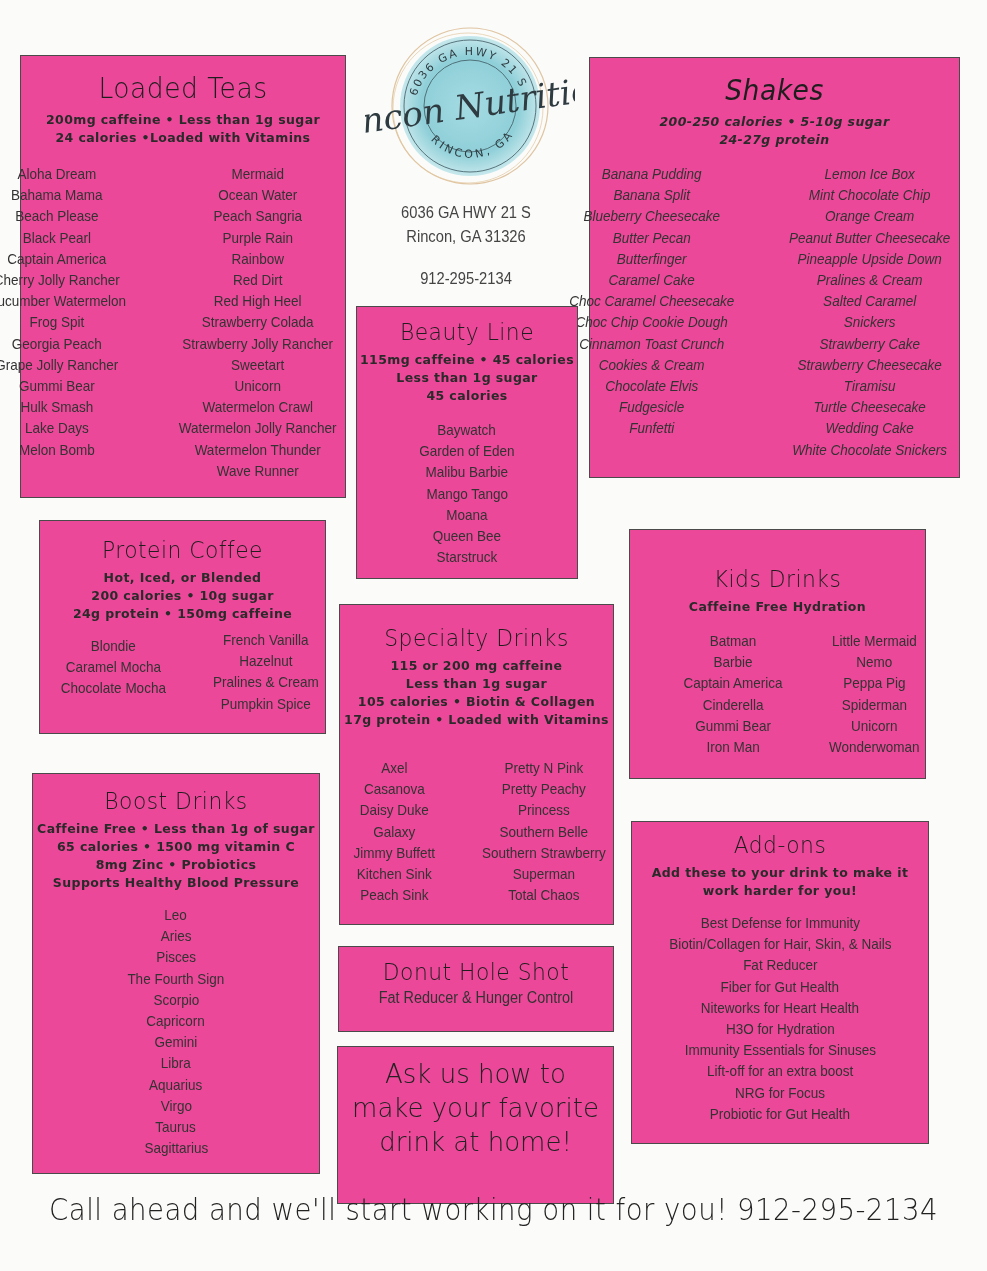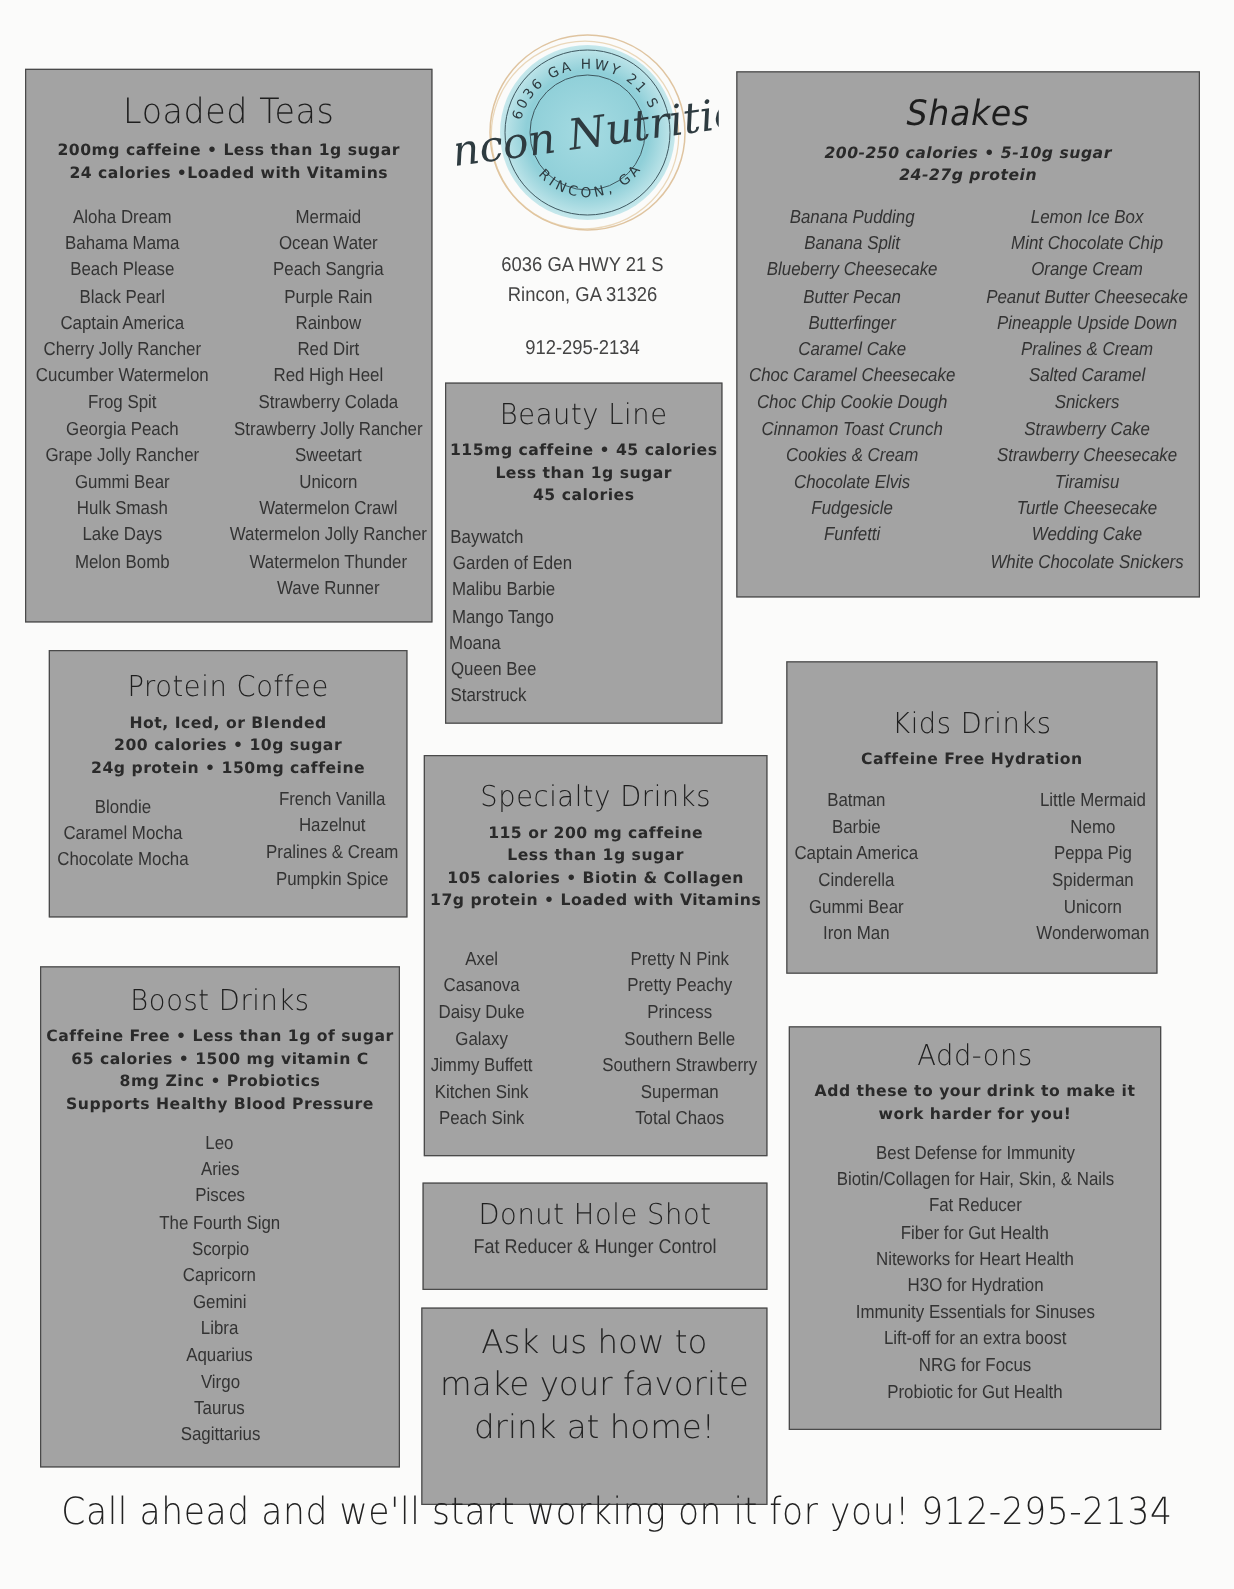"Loaded Teas" .box { background: #a3a3a3 -> #ec4899 }
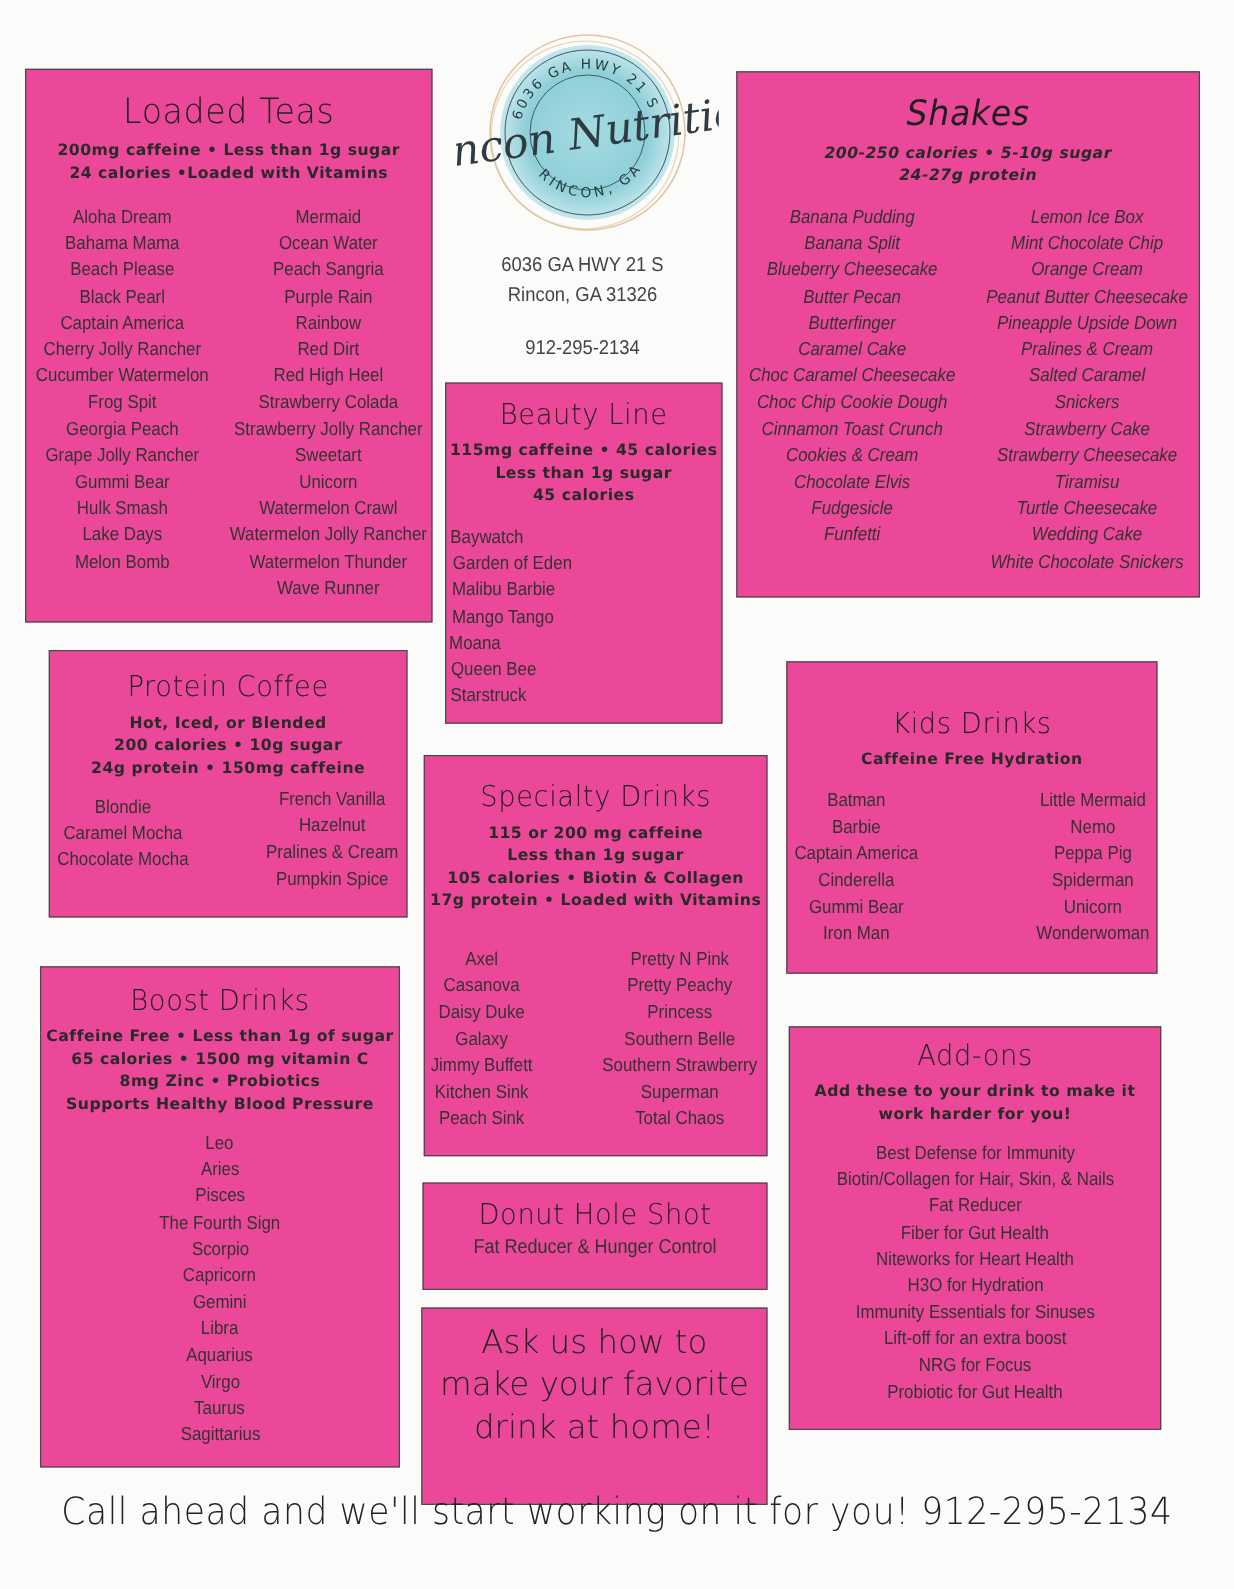"Aloha Dream" .items { gap: none -> 36px; justify-content: space-between -> flex-end }
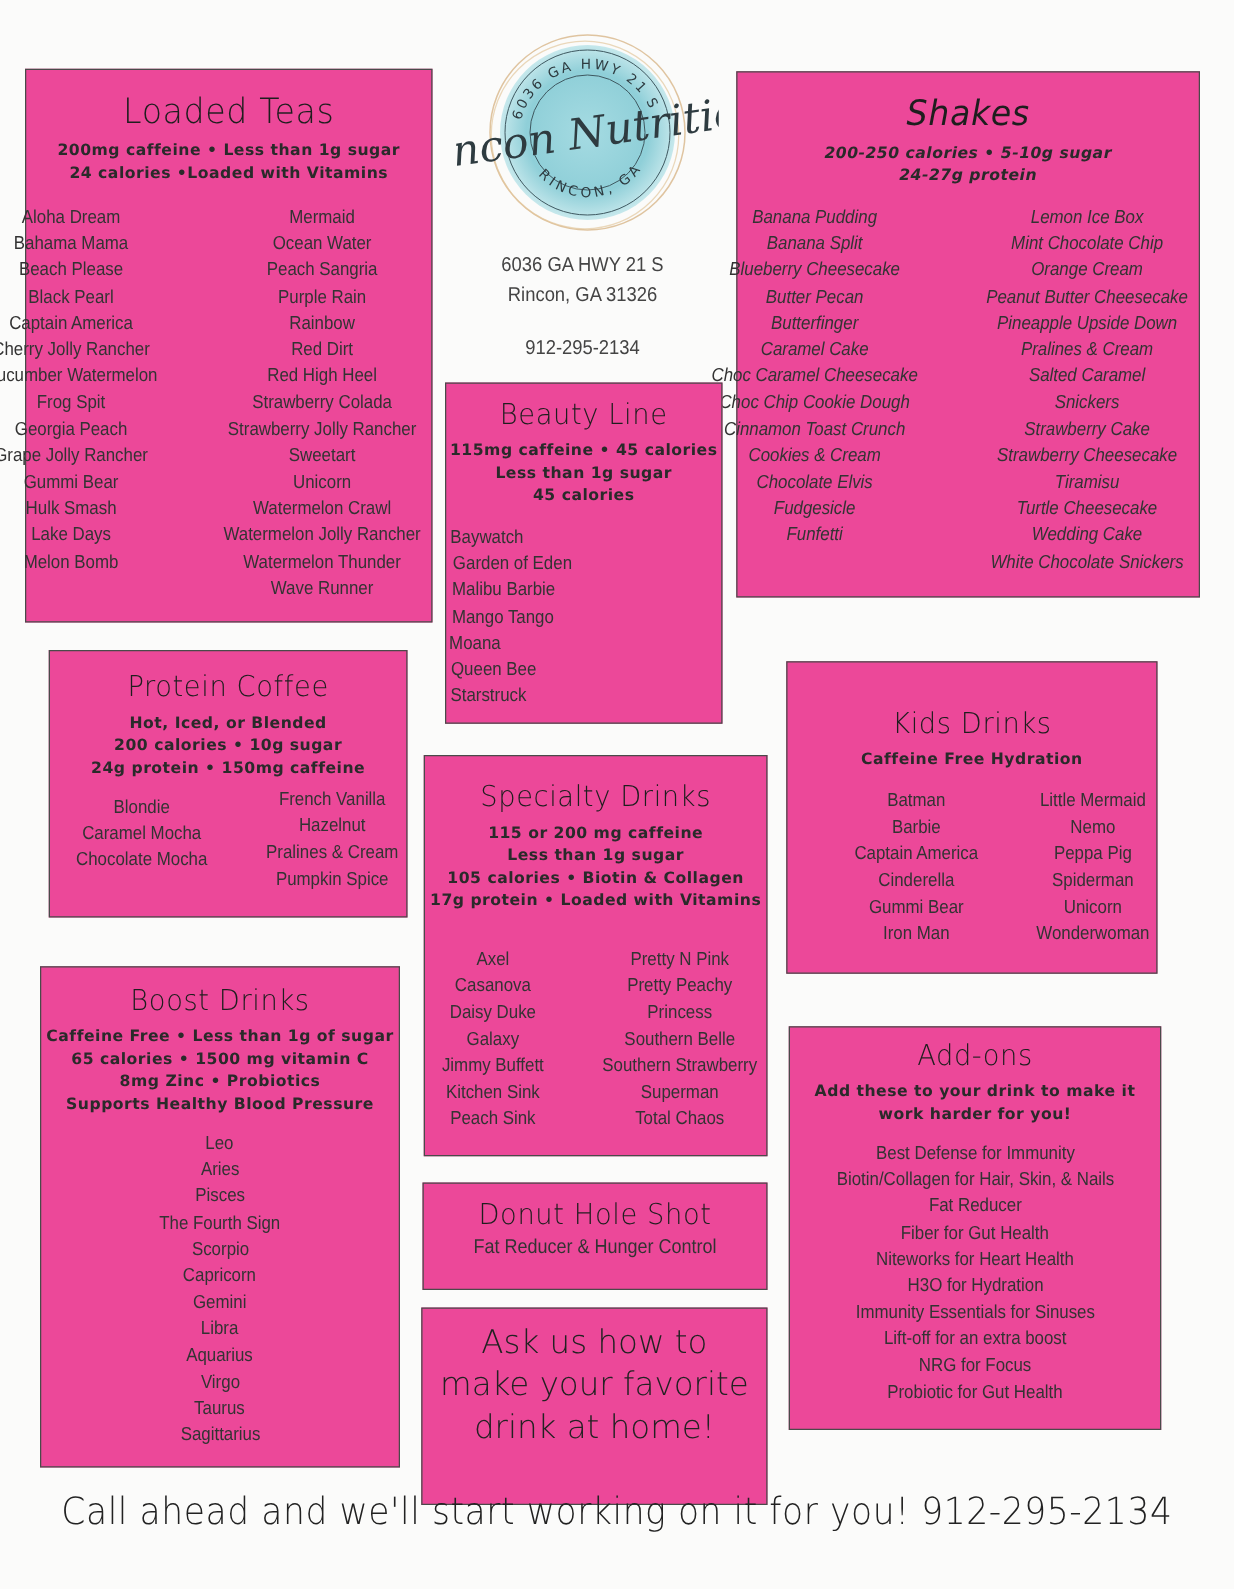"Baywatch" div.col { align-items: flex-start -> center }
